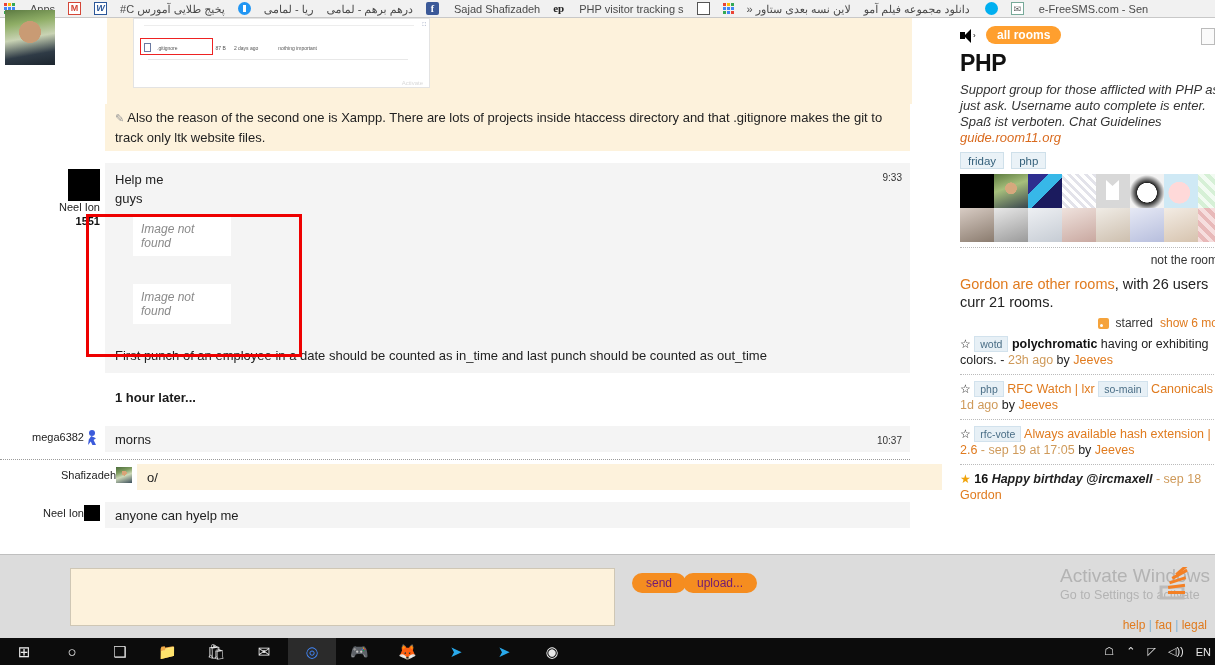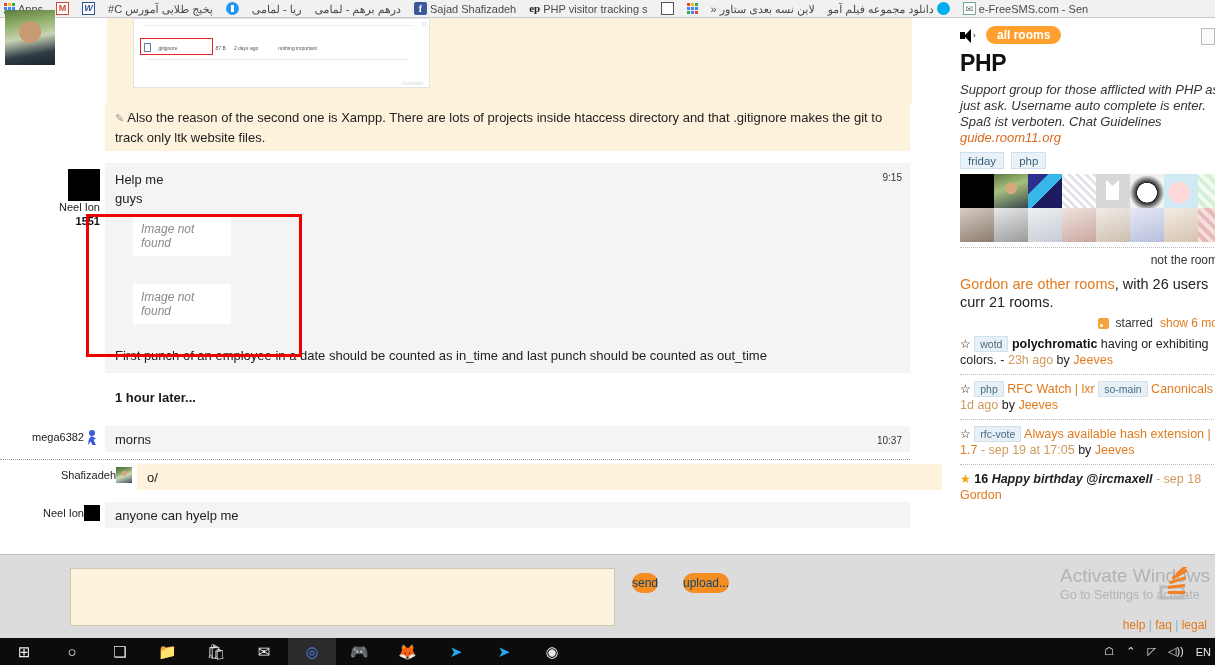"Apps" .bm { gap: 3px -> 15px }
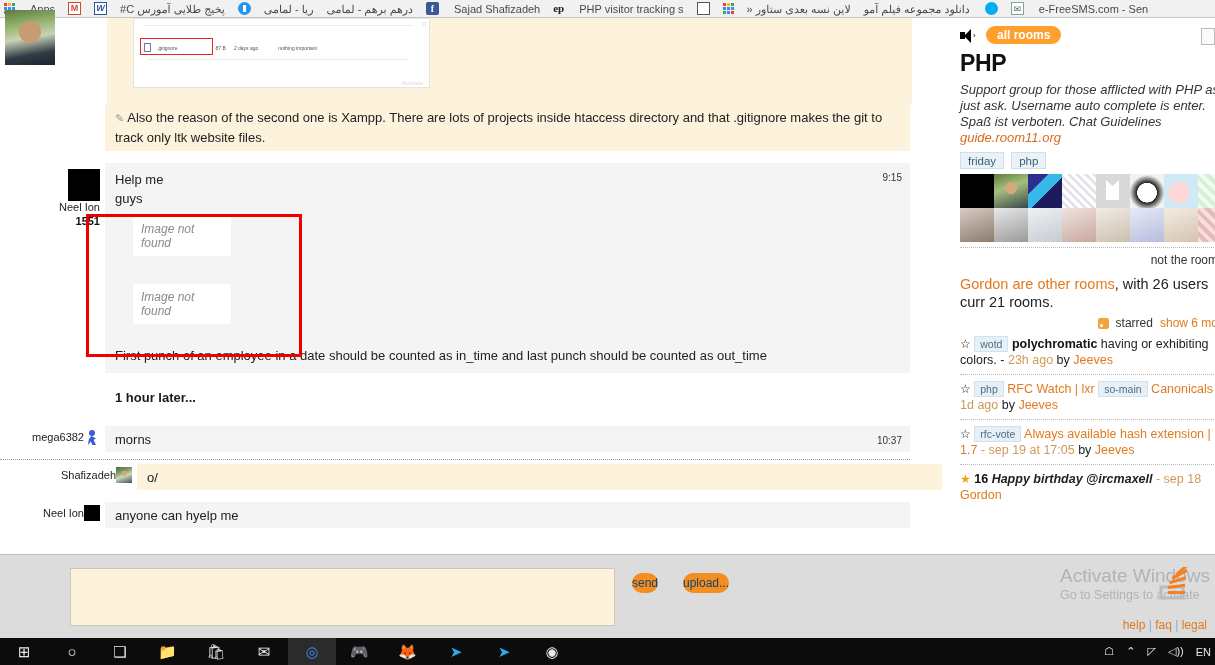"9:15" div.msg-time { text: 9:15 -> 9:33 }
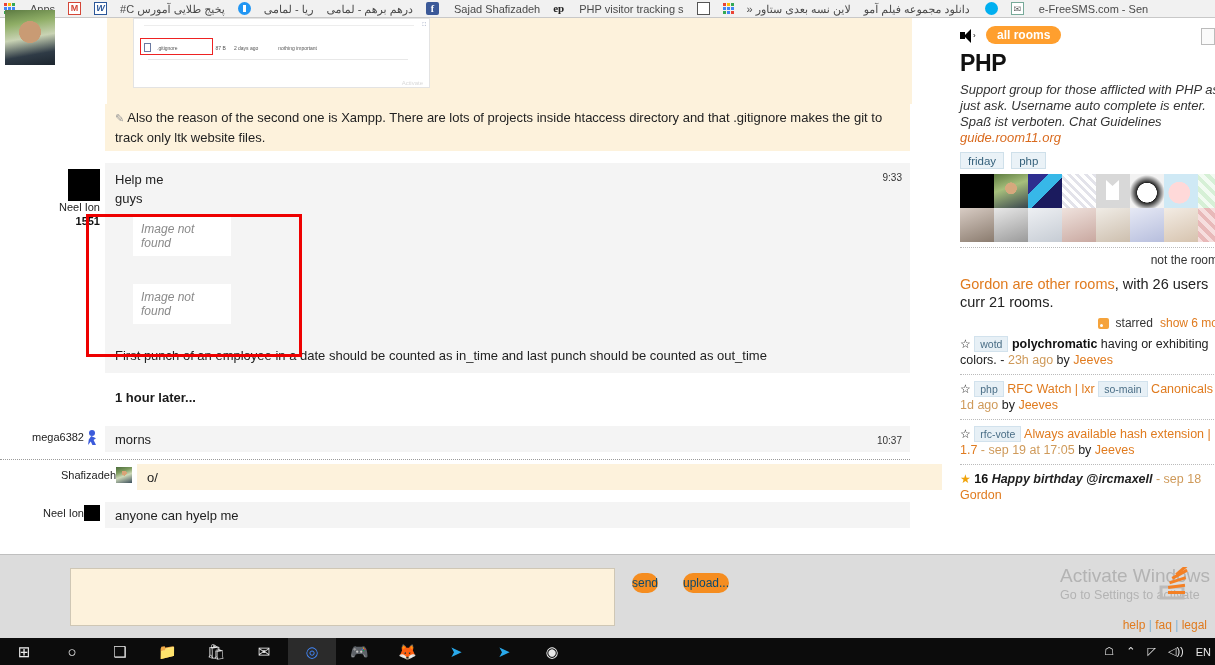"1.7" a { text: 1.7 -> 2.6 }
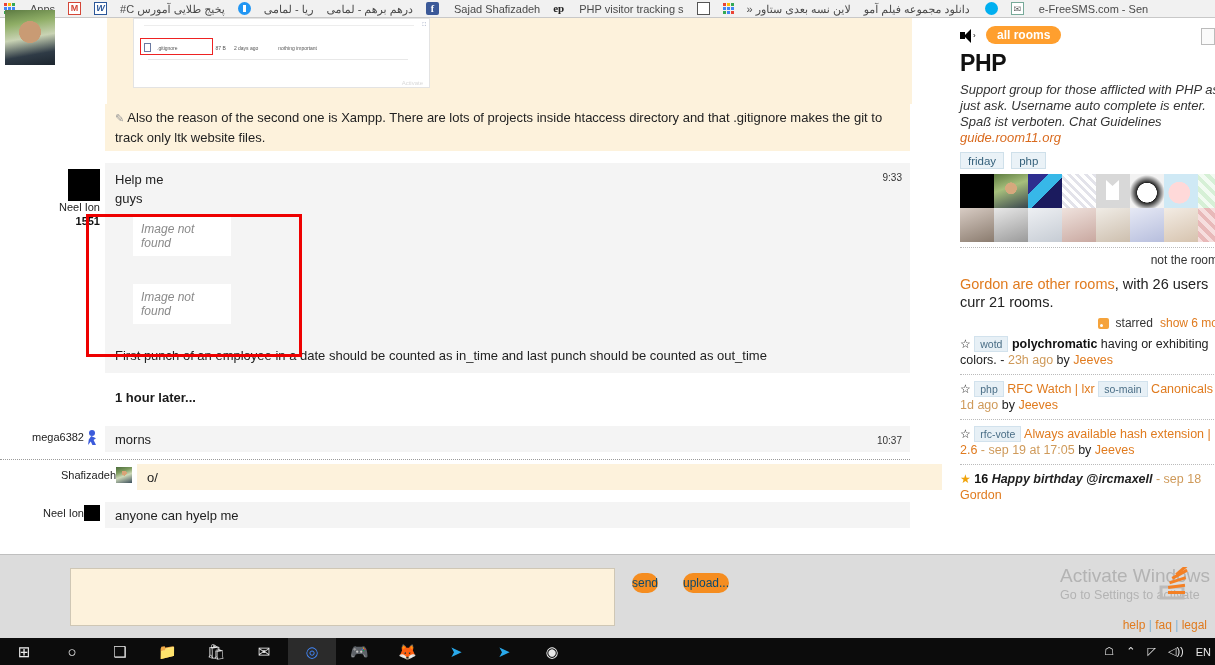"send" .btn-orange { color: #0c4a6e -> #701a75; padding: 3px 0 -> 3px 14px }
